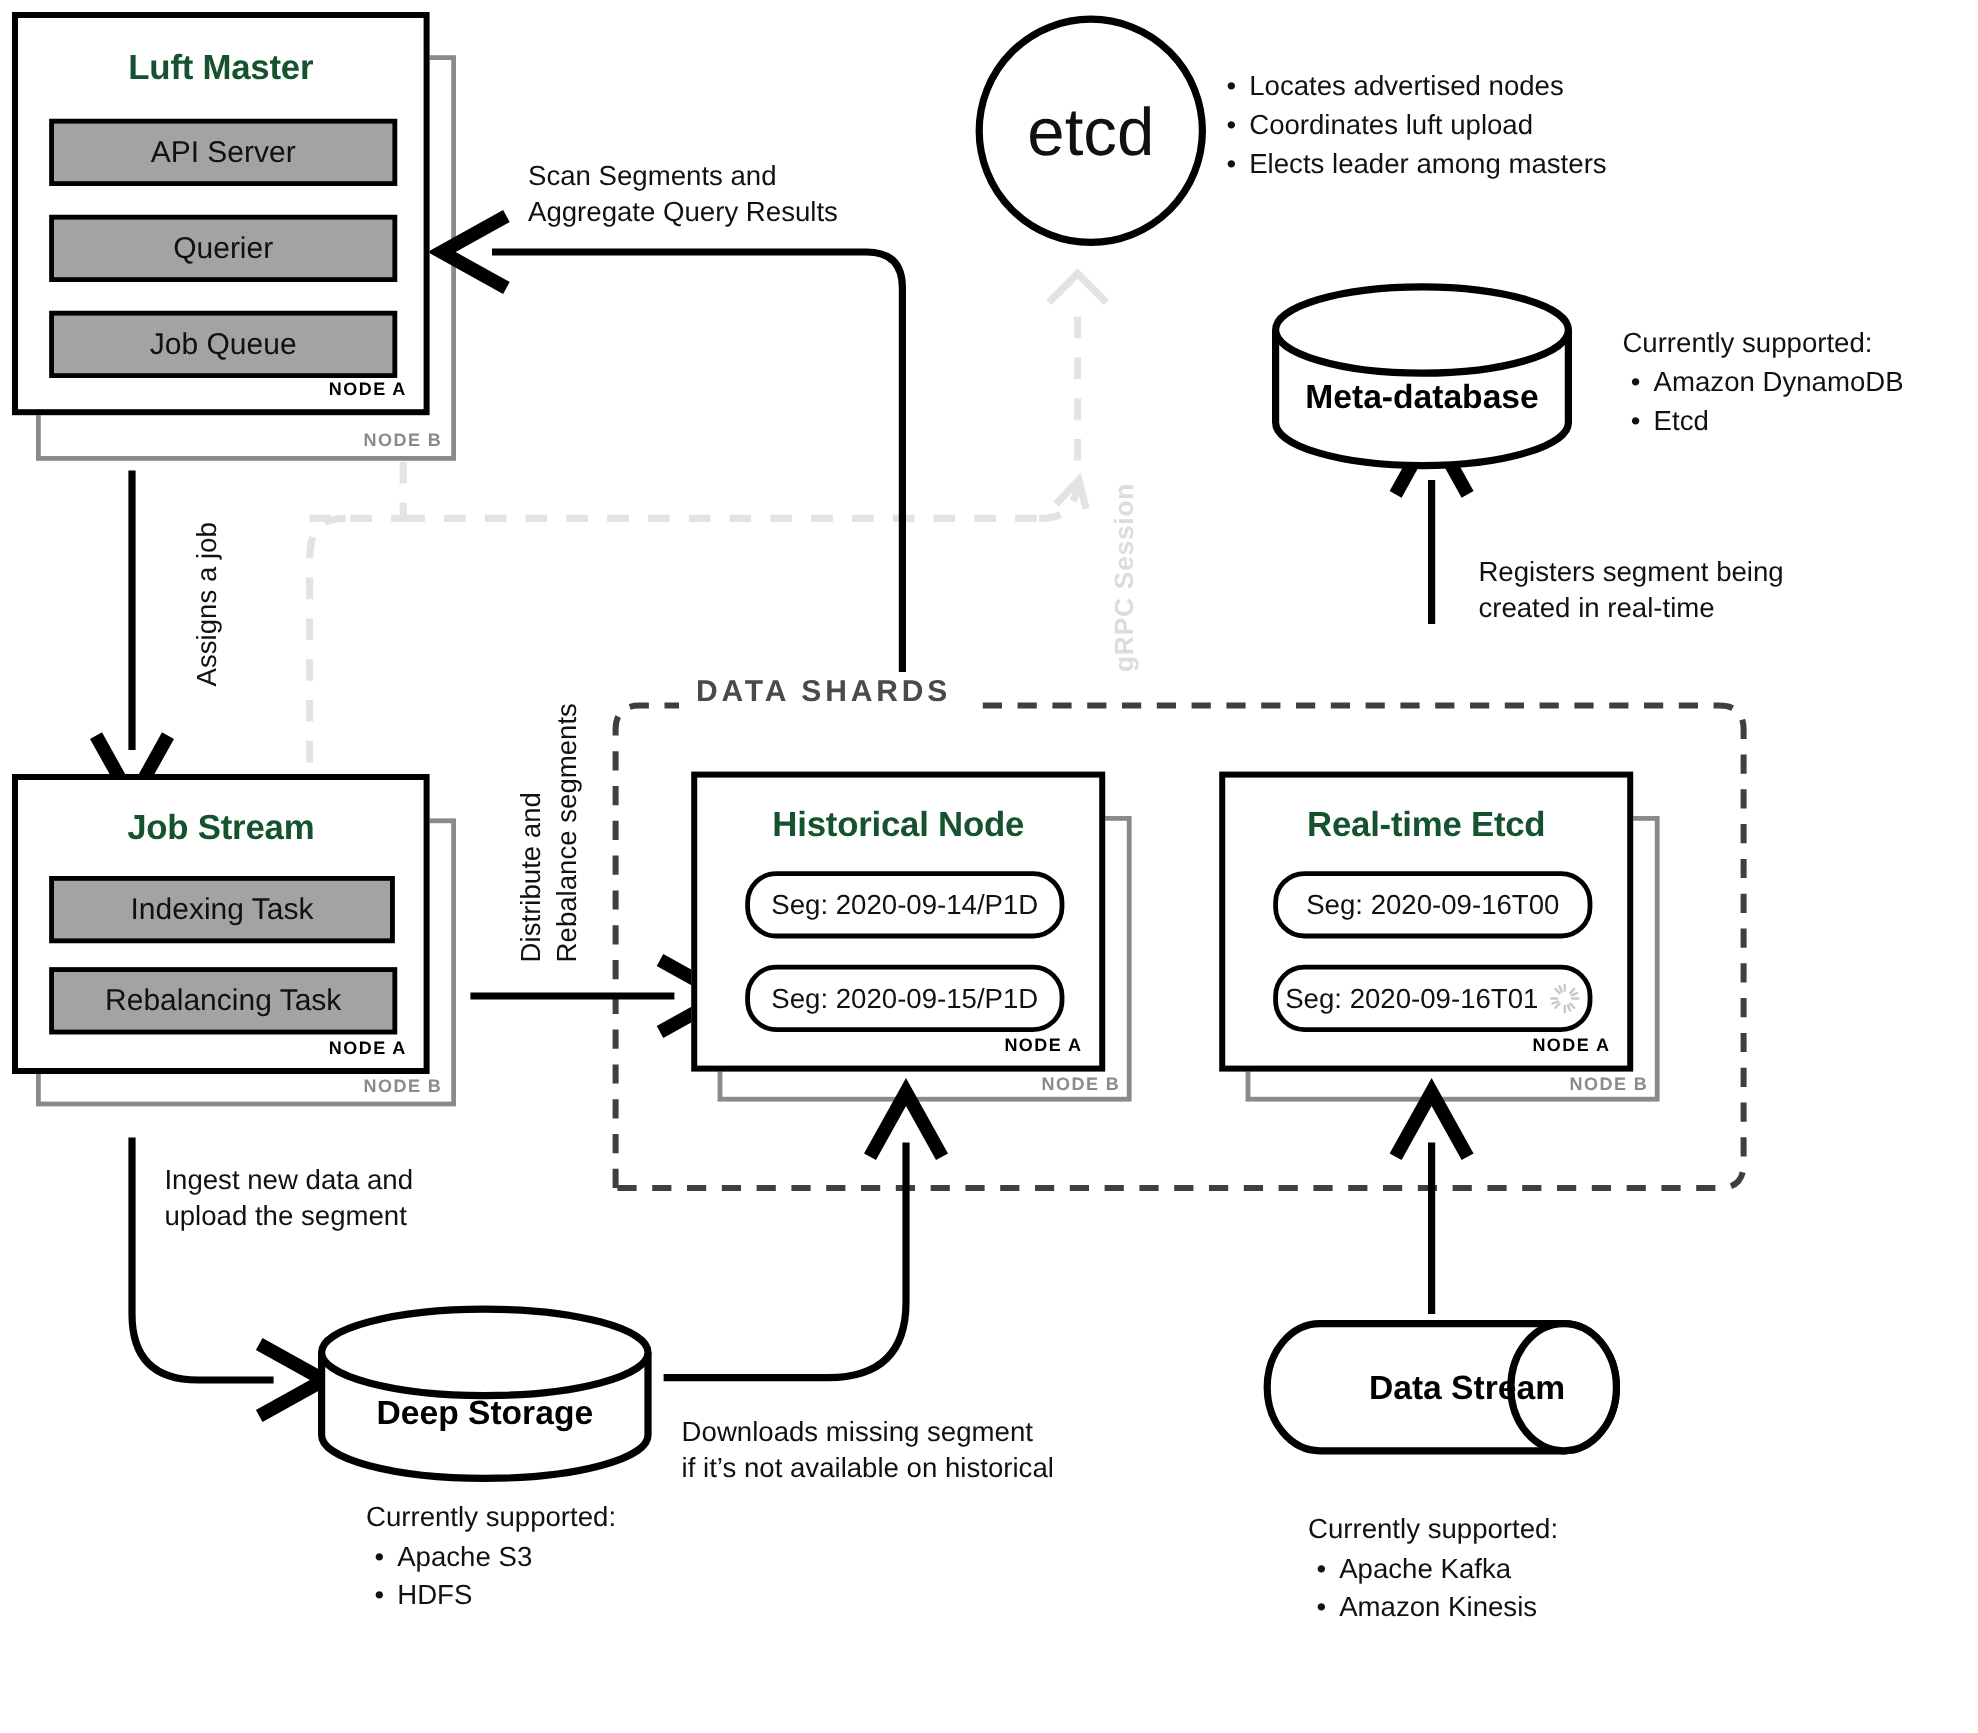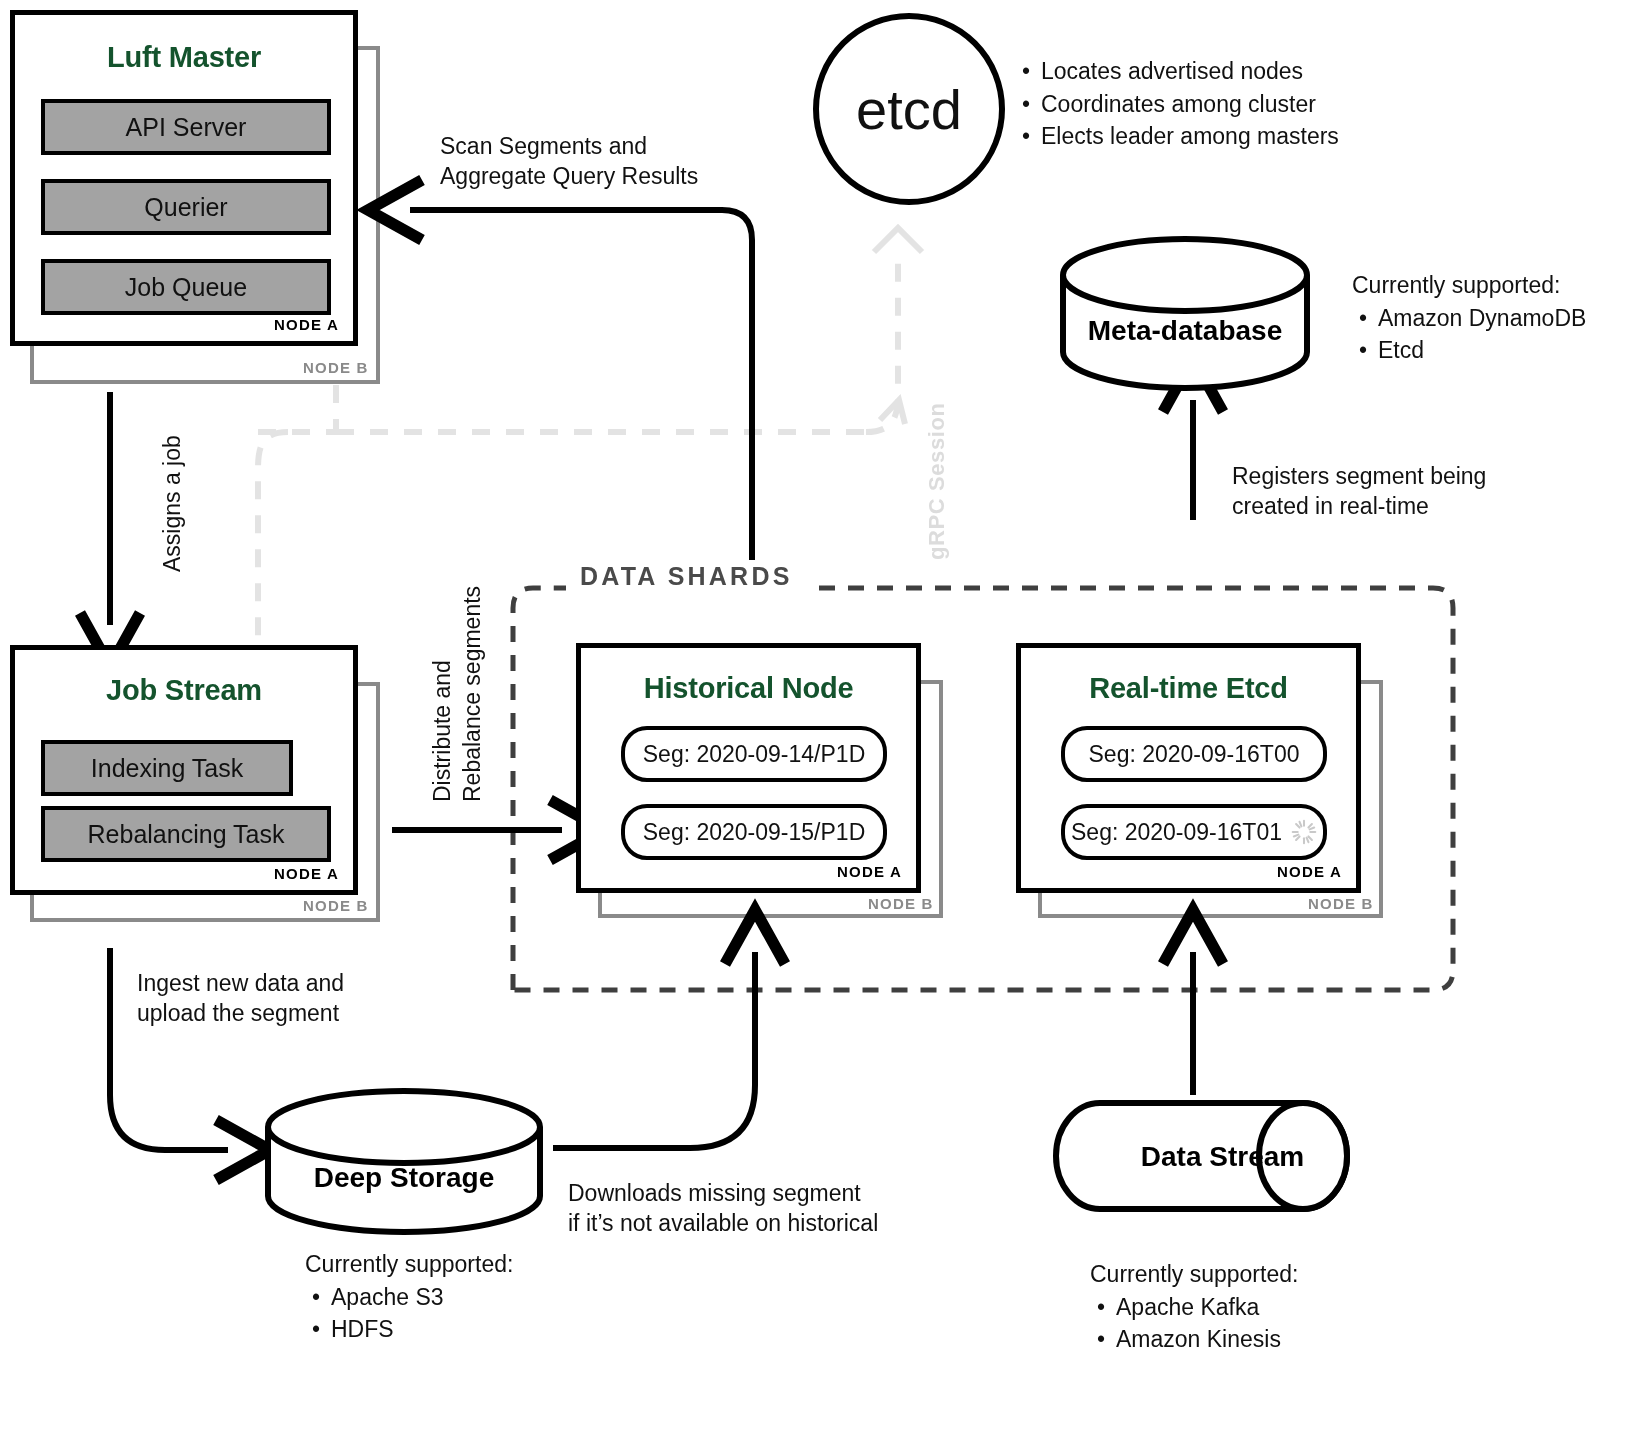"Coordinates among cluster" li { text: among cluster -> luft upload }
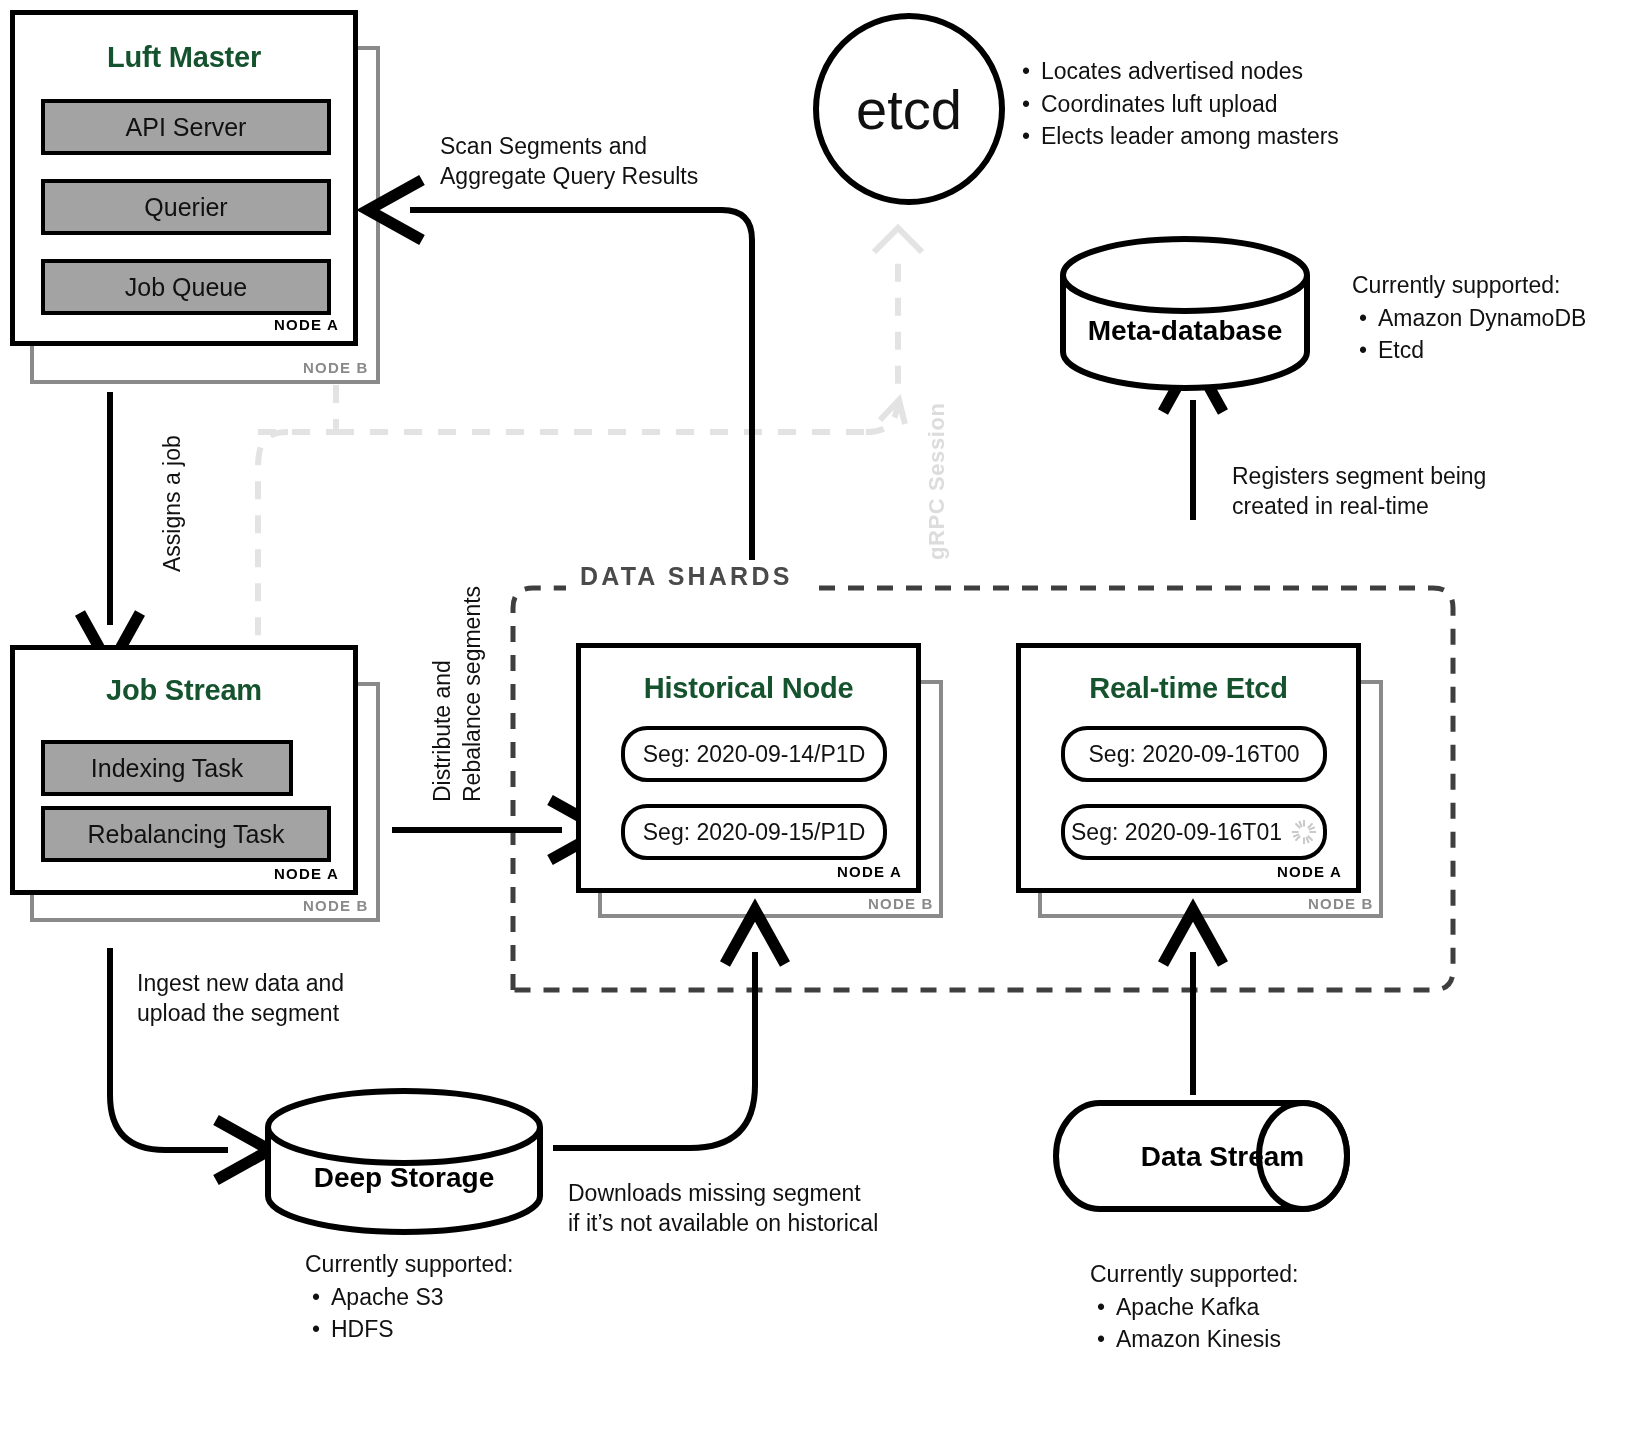"Indexing Task" div.sub-box { top: 90px -> 80px; width: 252px -> 288px }
